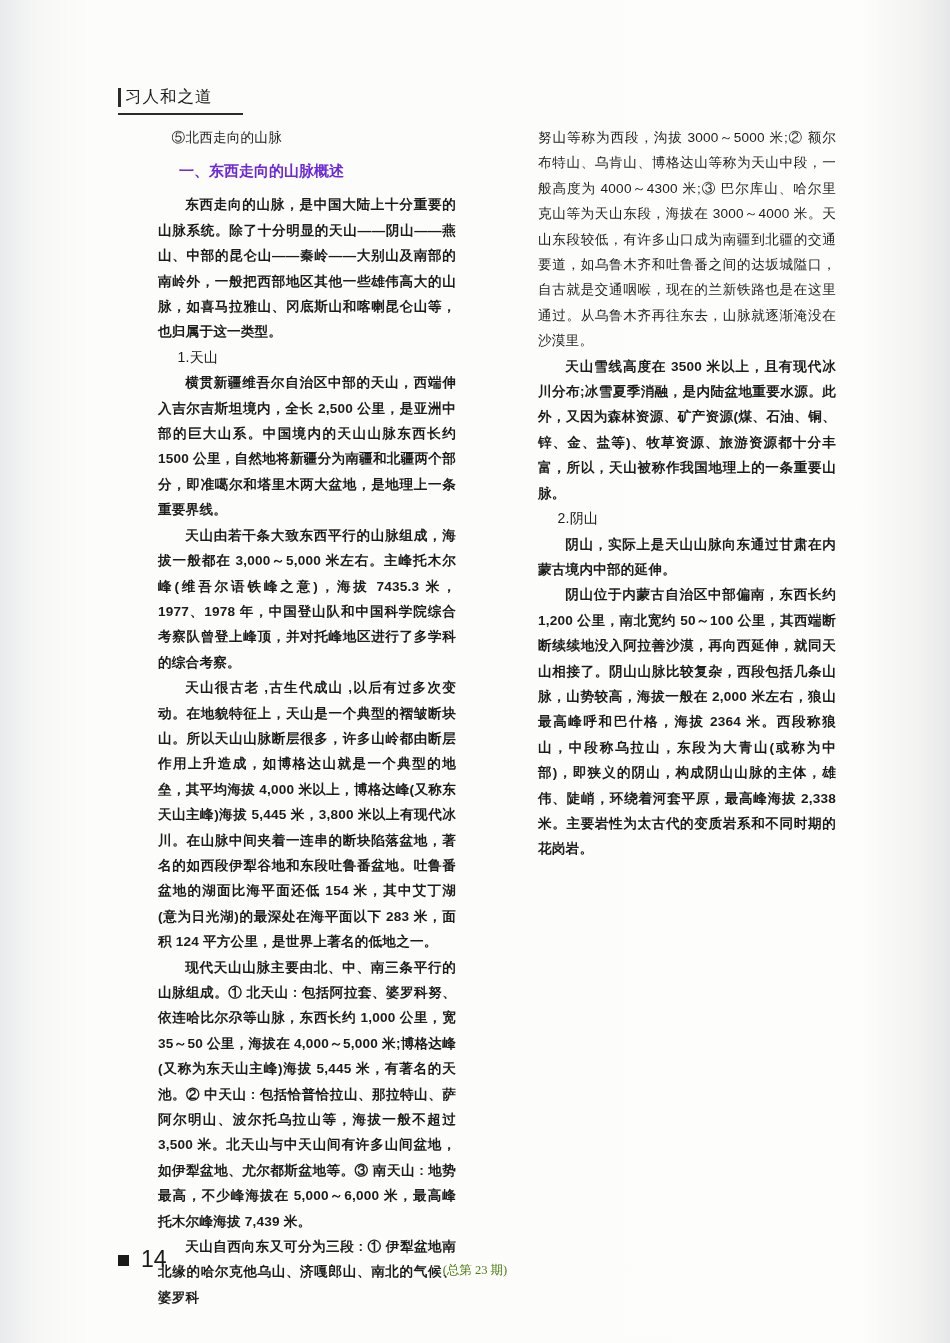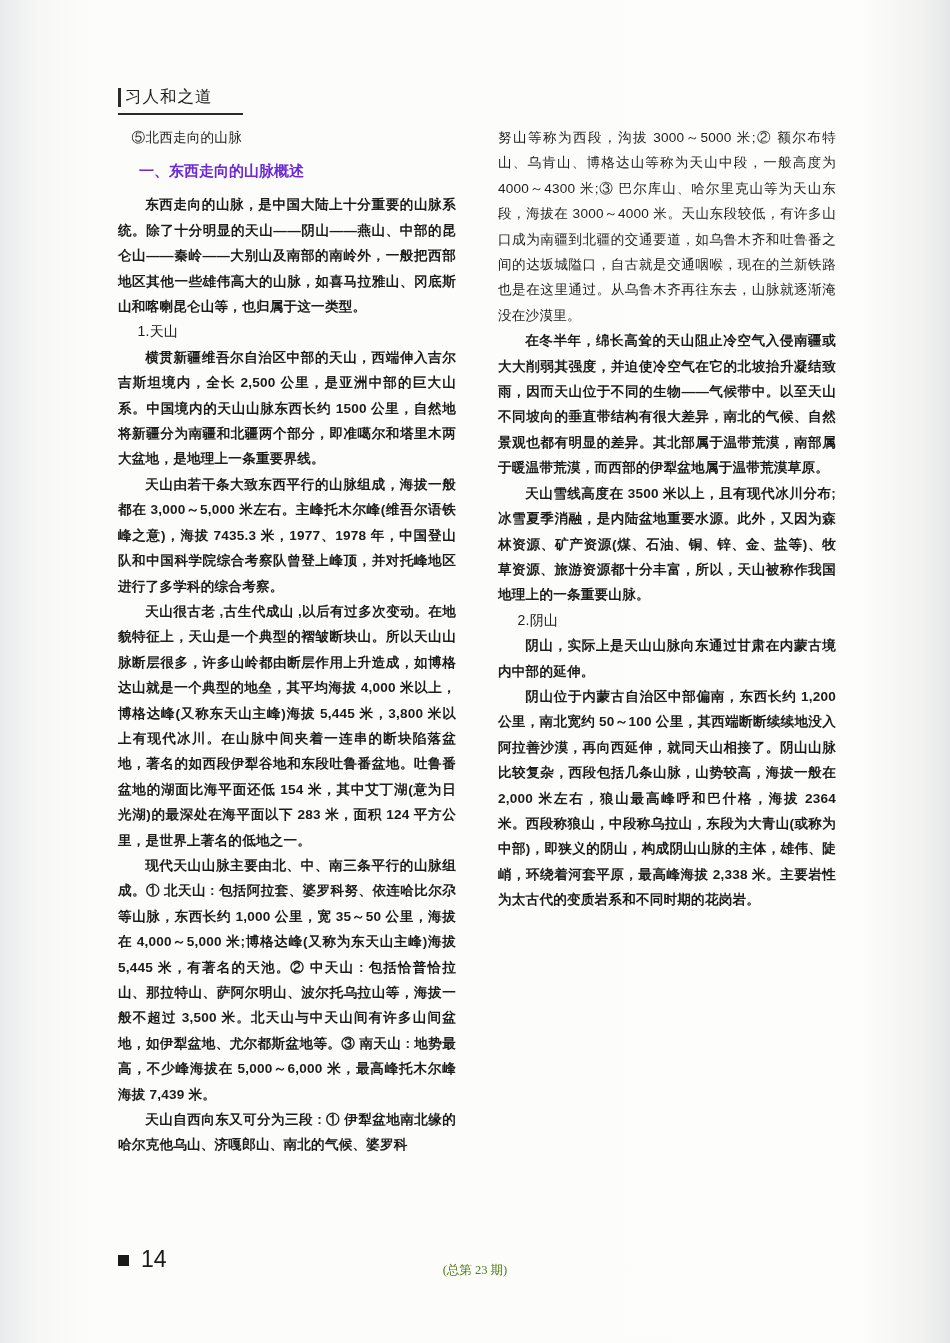"⑤北西走向的山脉" .col { margin-left: none -> 40px }
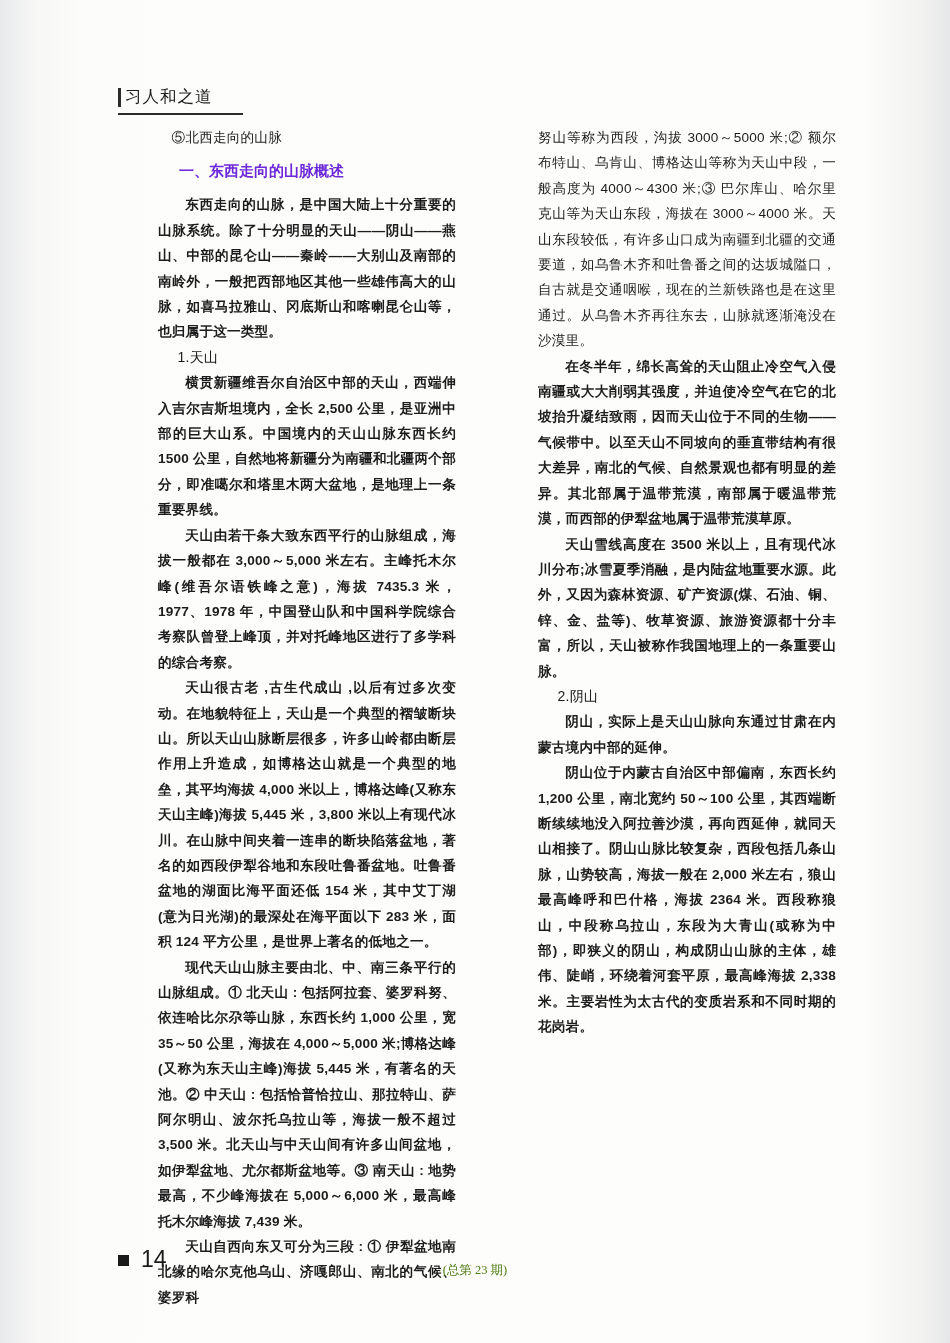"在冬半年，绵长高耸的天山阻止冷空气入侵南疆或大大削弱其强度，并迫使冷空气在它的北" p.indent { html: <p>在冬半年，绵长高耸的天山阻止冷空气入侵南疆或大大削弱其强度，并迫使冷空气在它的北坡抬升凝结致雨，因而天山位于不同的生物——气候带中。以至天山不同坡向的垂直带结构有很大差异，南北的气候、自然景观也都有明显的差异。其北部属于温带荒漠，南部属于暖温带荒漠，而西部的伊犁盆地属于温带荒漠草原。</p> -> none }
